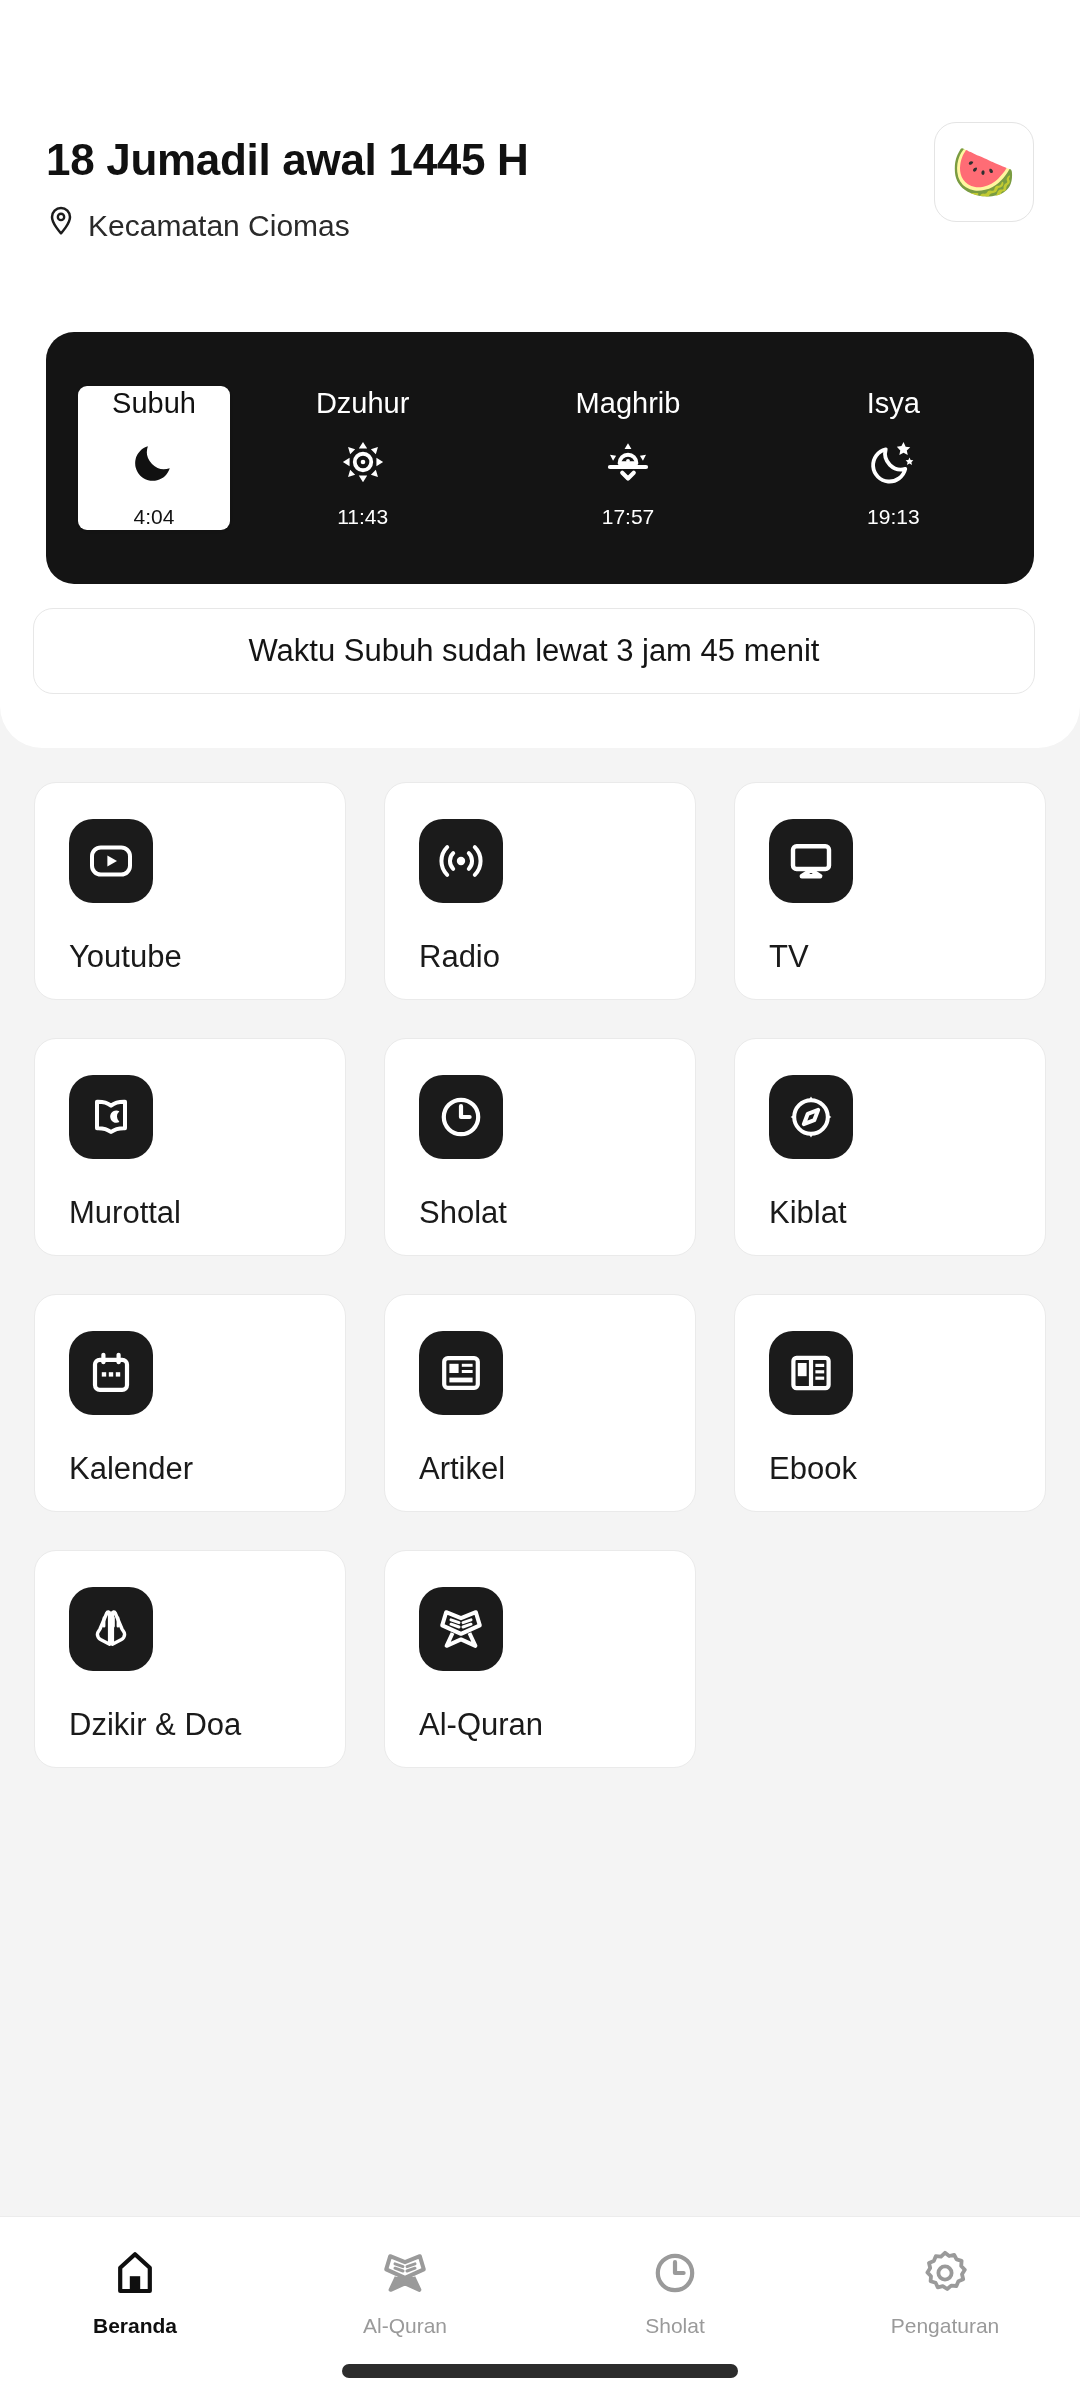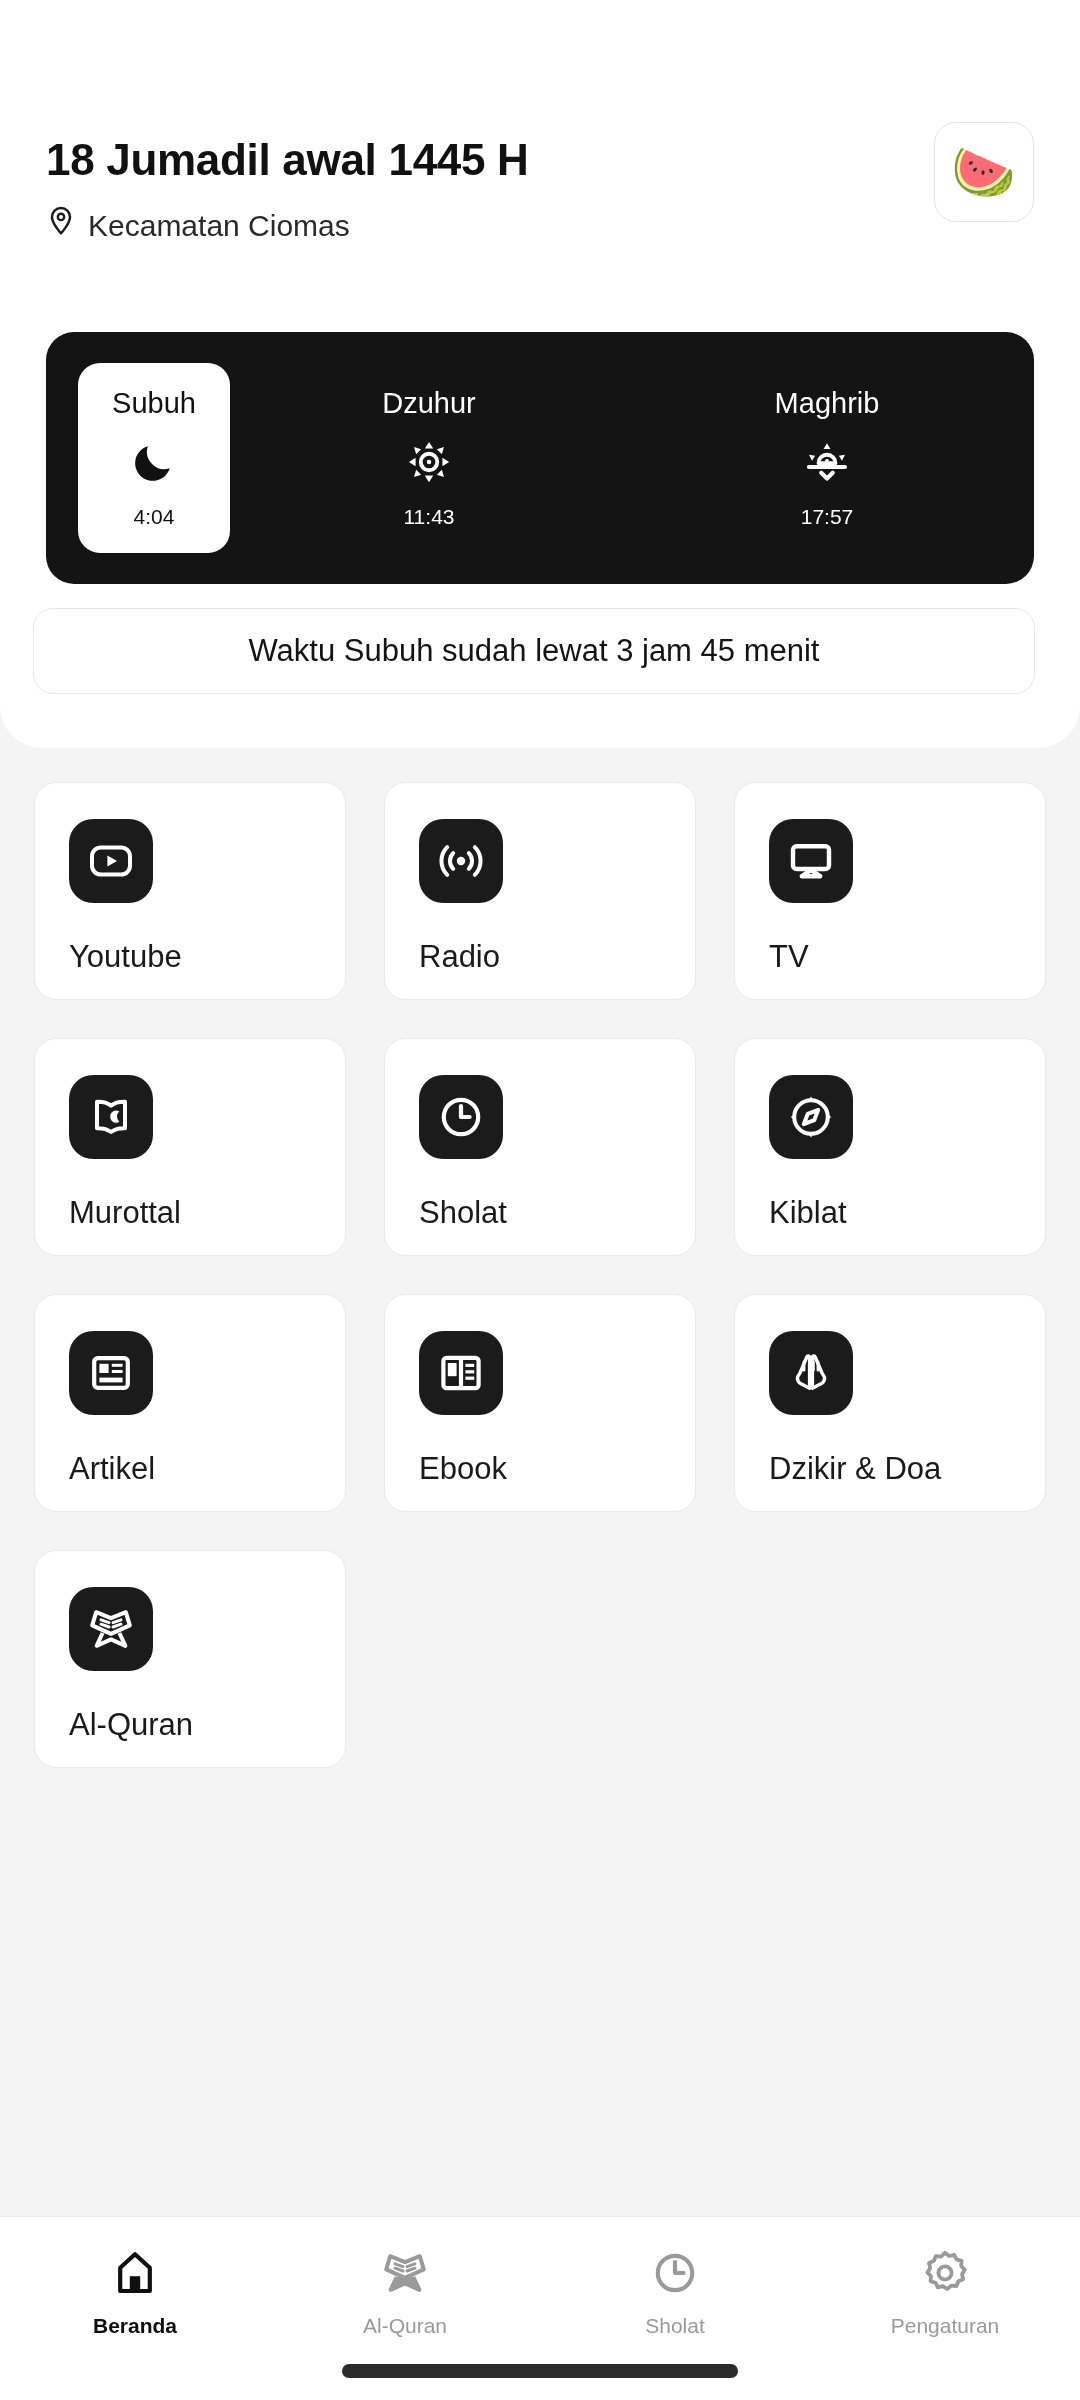"Subuh" .prayer-item.active { border-radius: none -> 9px; height: 190px -> 144px }
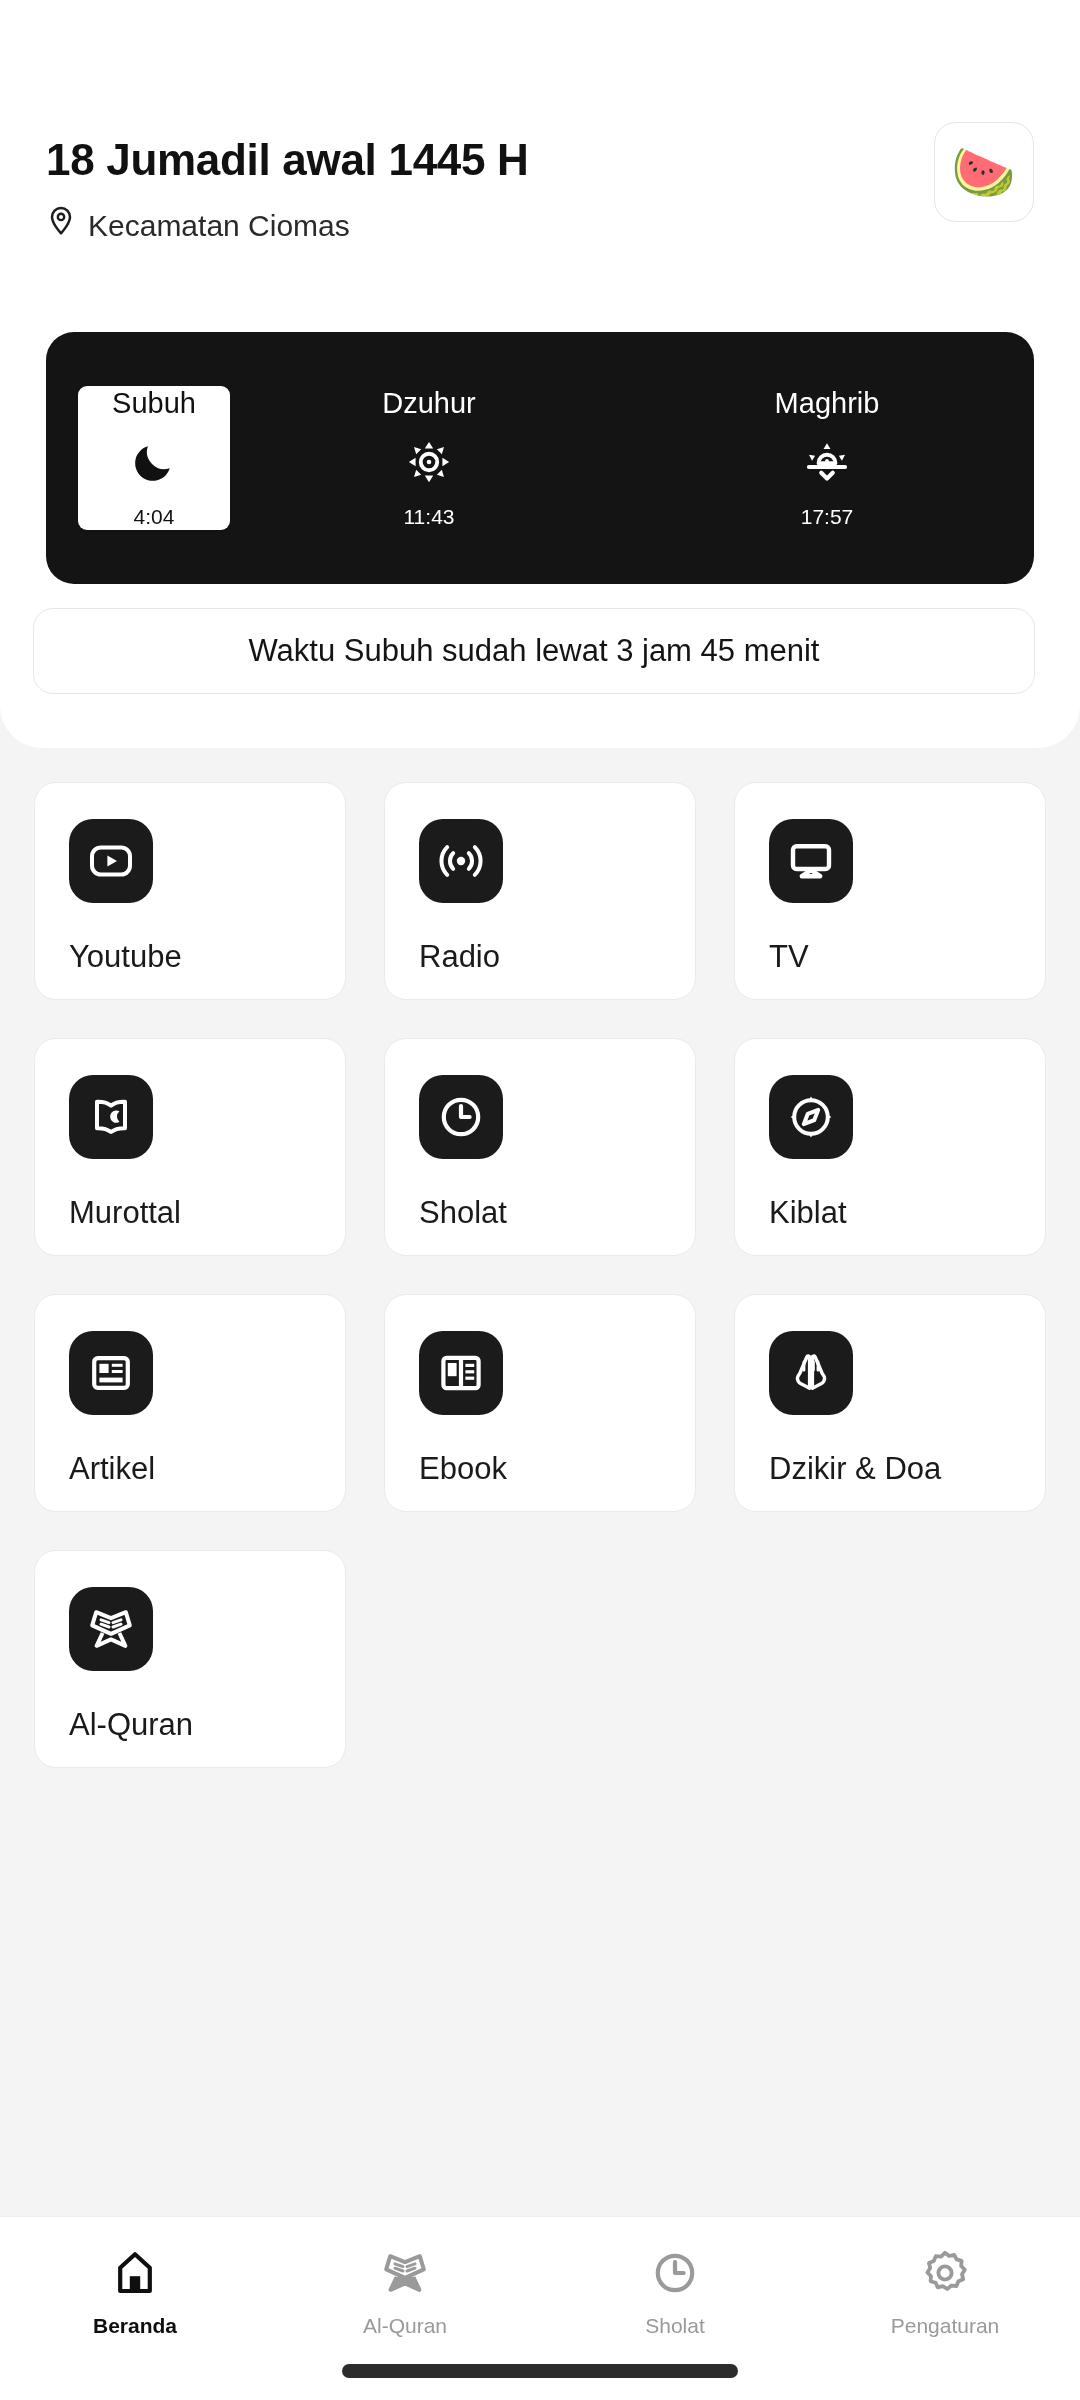"Isya" div.prayer-item { html: none -> <div> <span>Isya</span> <span> <svg> <path></path> <path></path> <path></path> </svg> </span> <span>19:13</span> </div> }
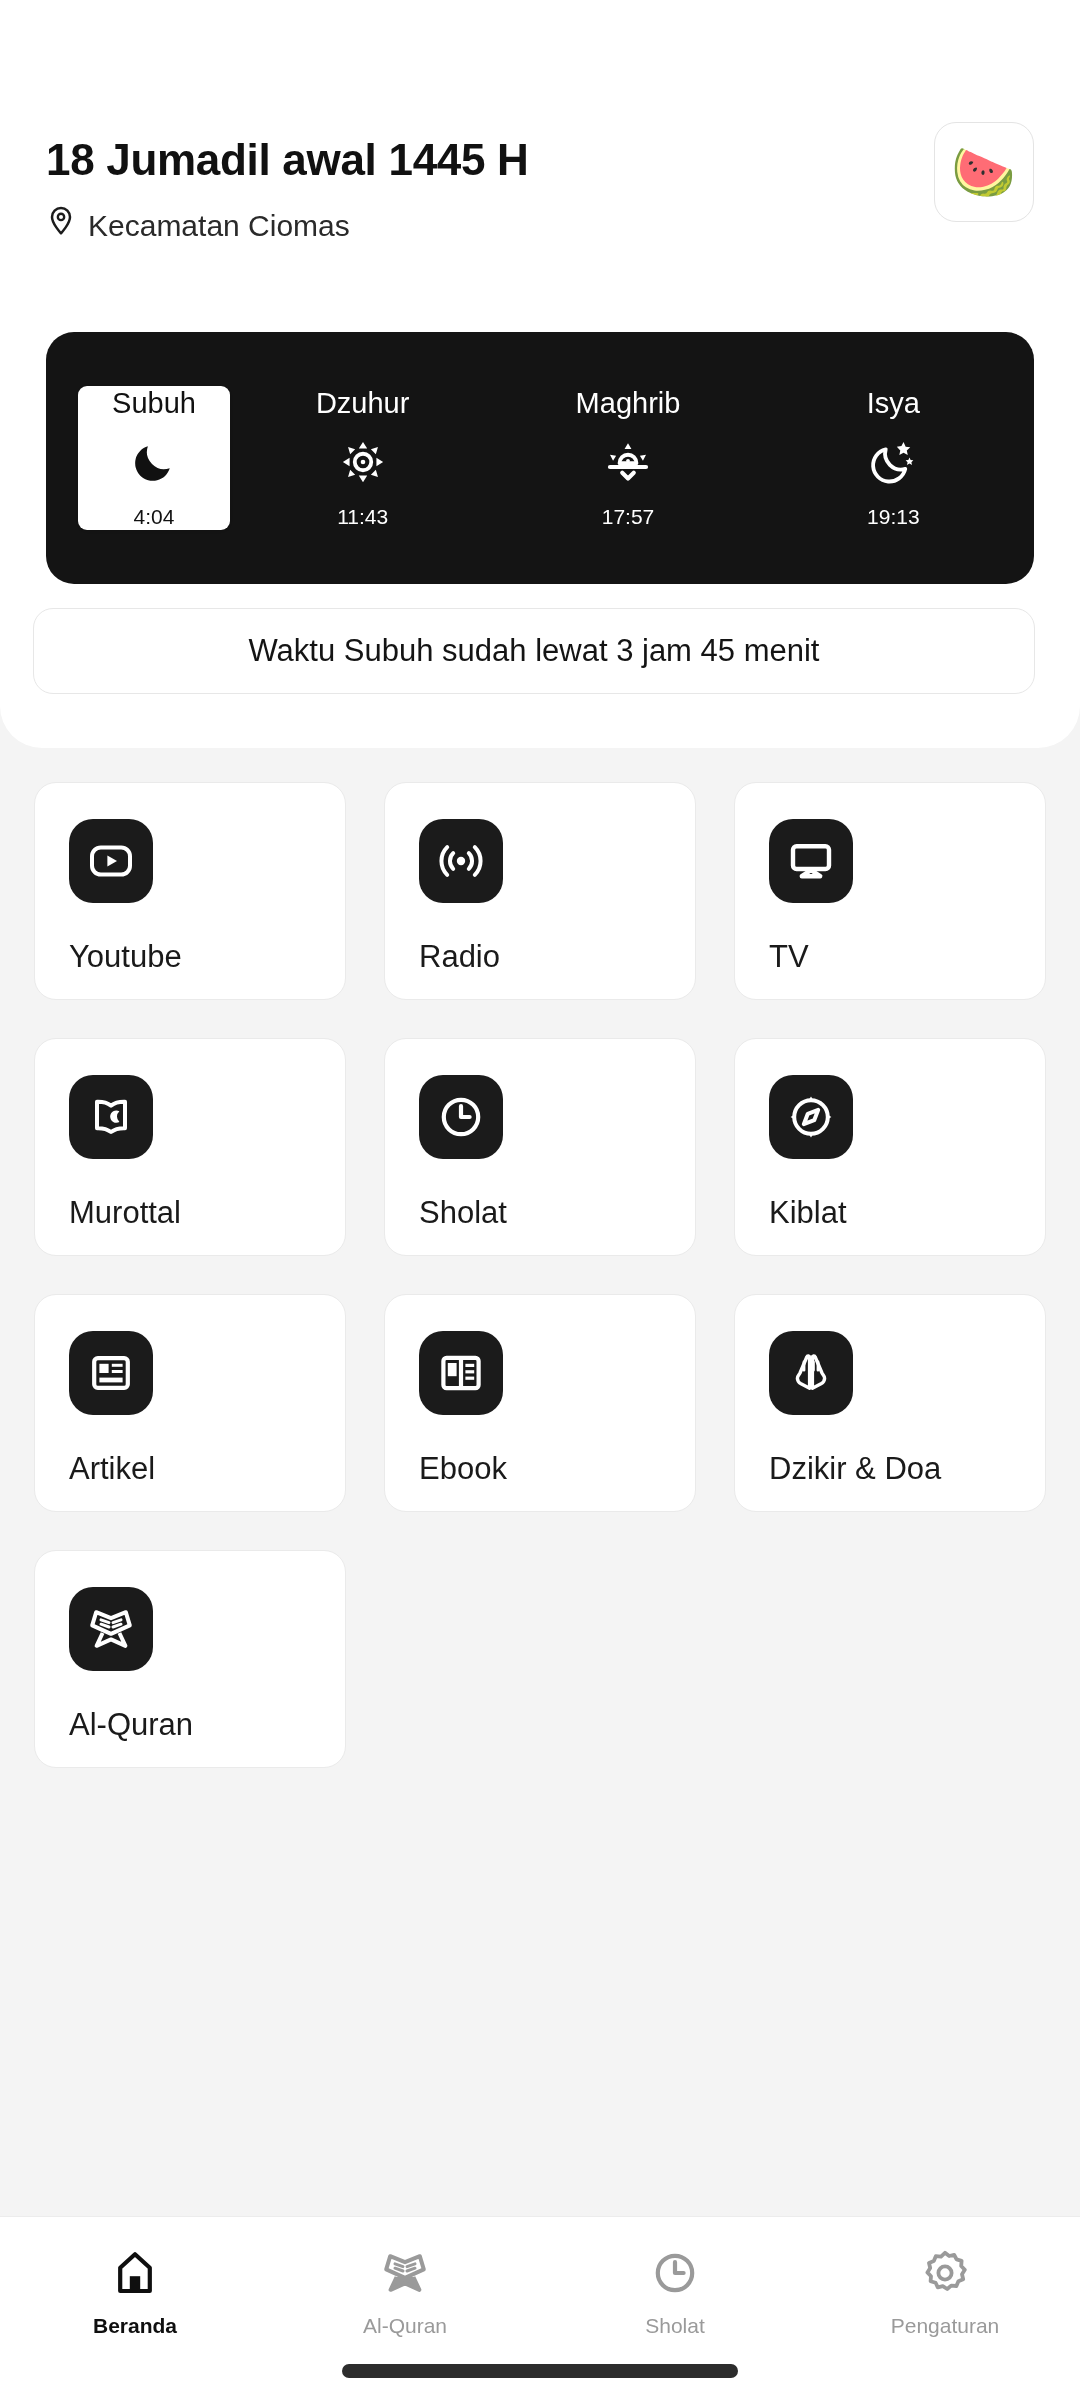"Kalender" div.menu-card { html: none -> <div> <span> <svg> <rect></rect> <line></line> <line></line> <rect></rect> <rect></rect> <rect></rect> </svg> </span> <span>Kalender</span> </div> }
